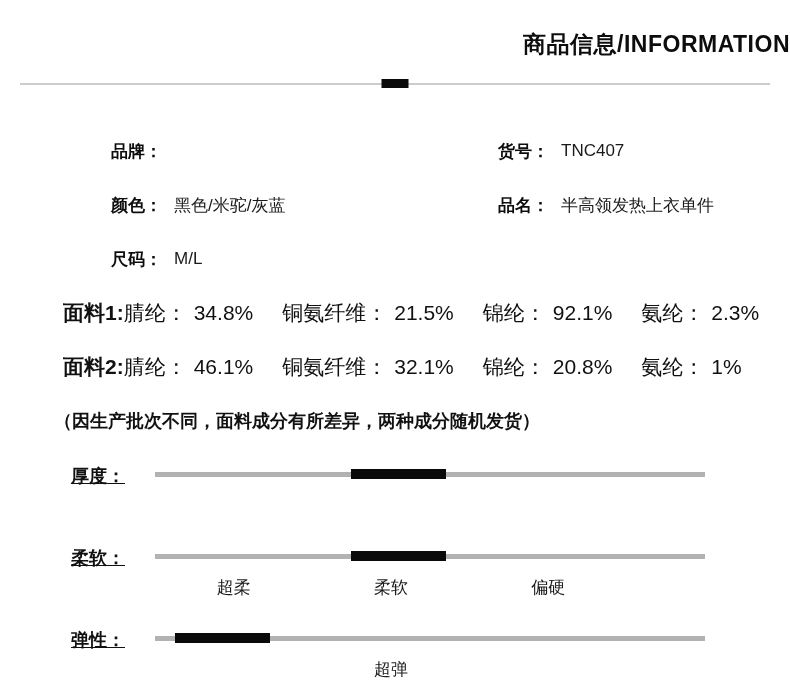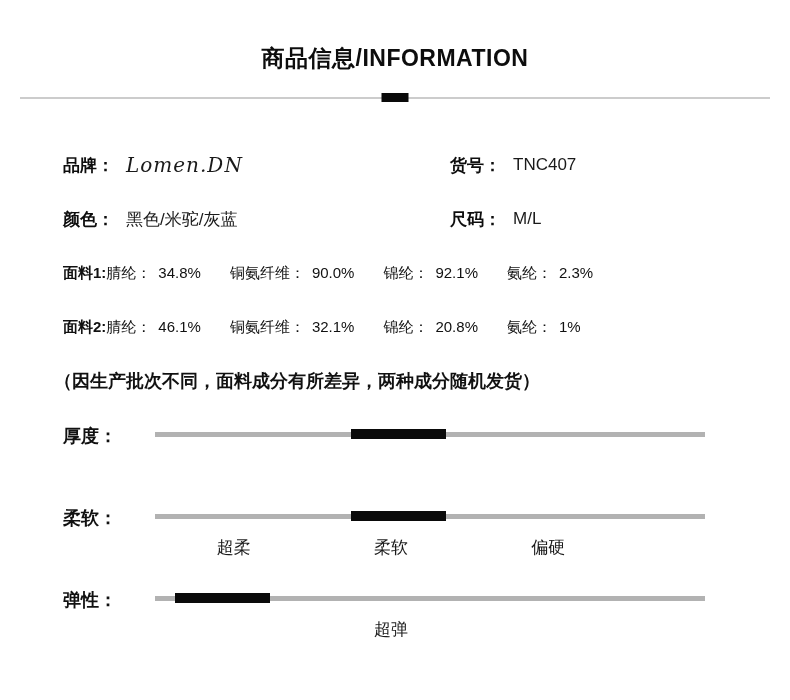"商品信息/INFORMATION" .title-area { padding-top: 43px -> 29px; text-align: center -> right }
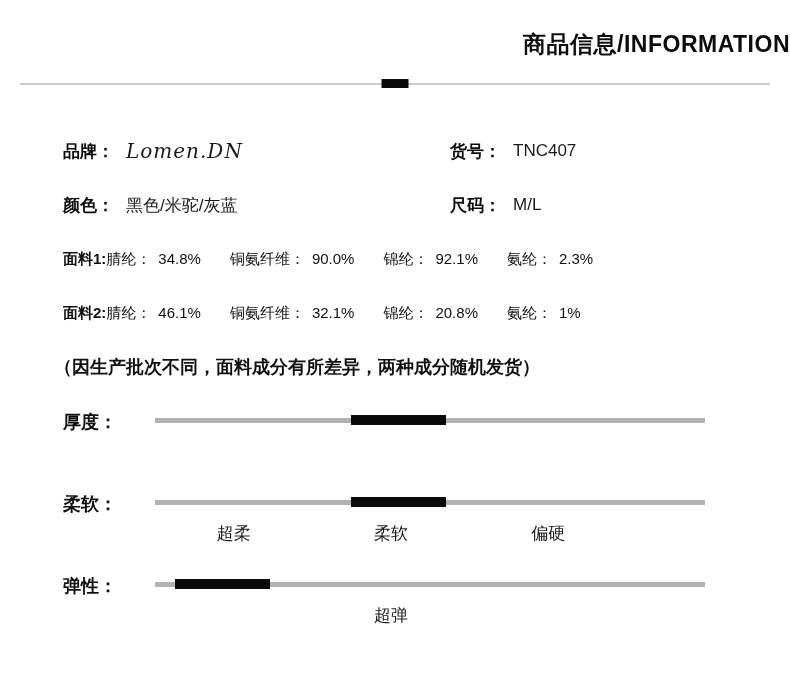"品牌：" .info-grid { margin-left: none -> 48px }
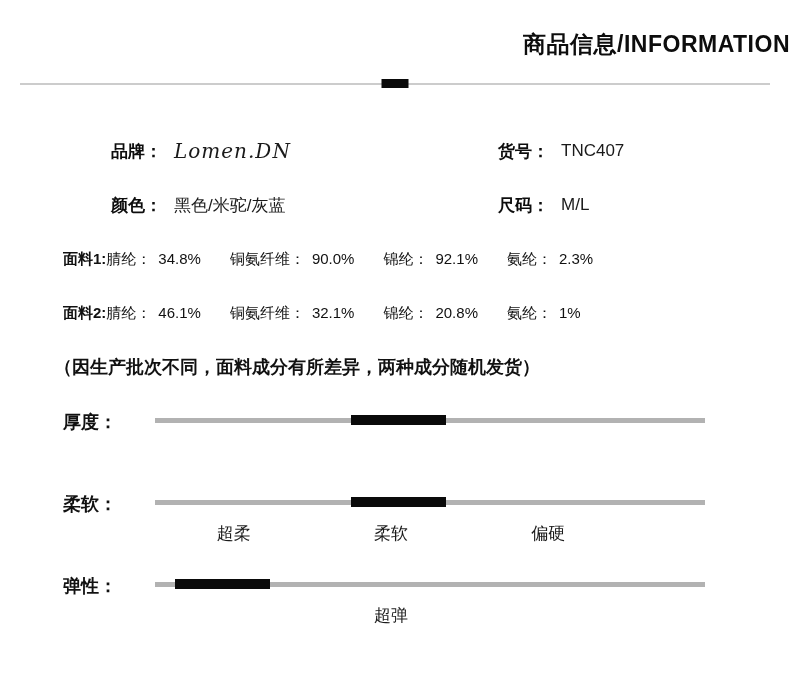"Lomen.DN" span.val { html: <span>Lomen.DN</span> -> none }
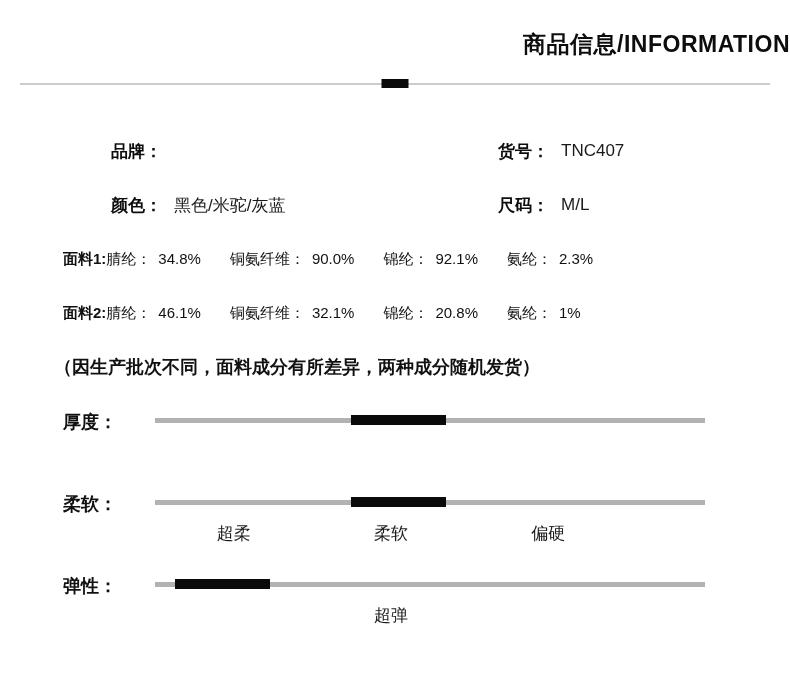"品名：" div.cell { html: none -> <div> <span>品名：</span> <span>半高领发热上衣单件</span> </div> }
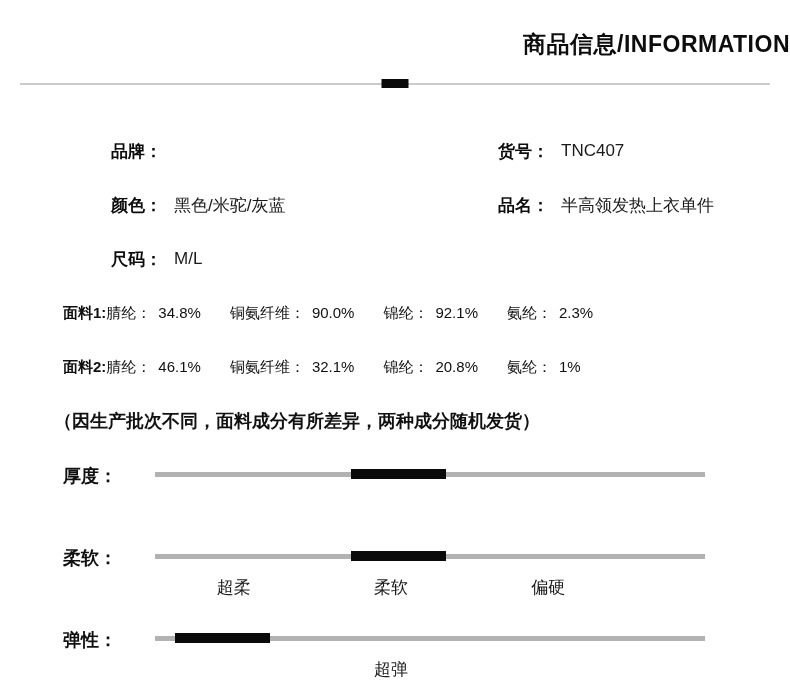"面料1:" .fabric-row { font-size: 15px -> 21px }
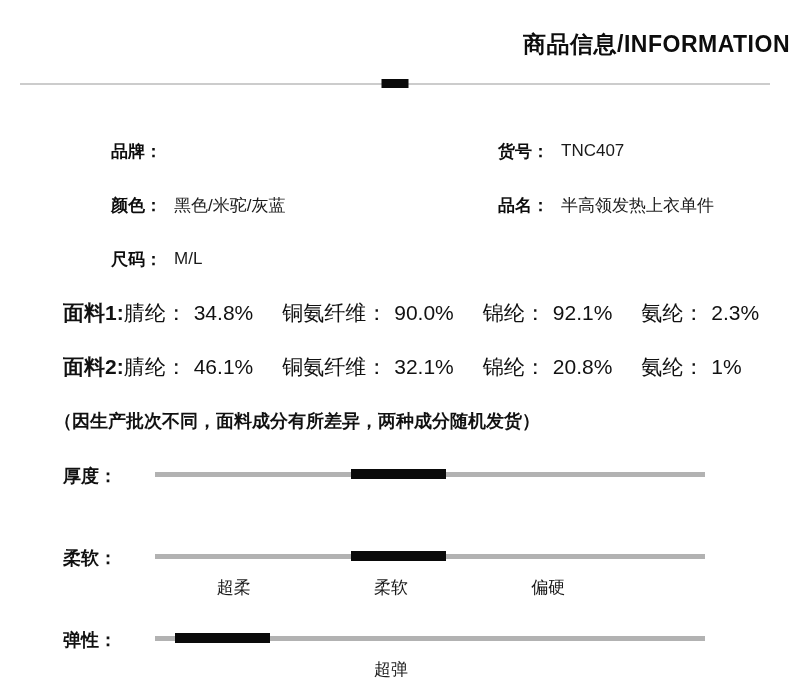"90.0%" span.value { text: 90.0% -> 21.5% }
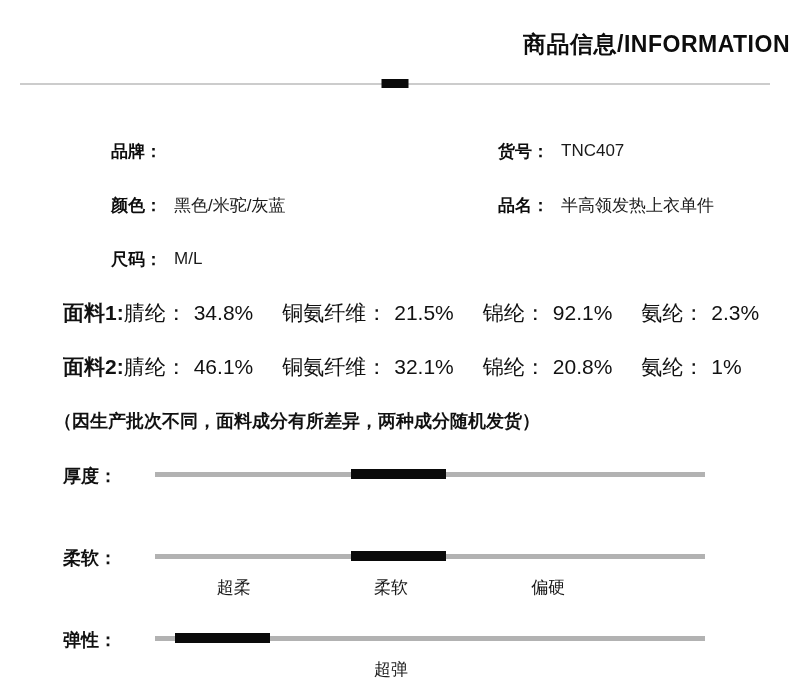"厚度：" .slider-label { left: 0 -> 8px; text-decoration: none -> underline }
